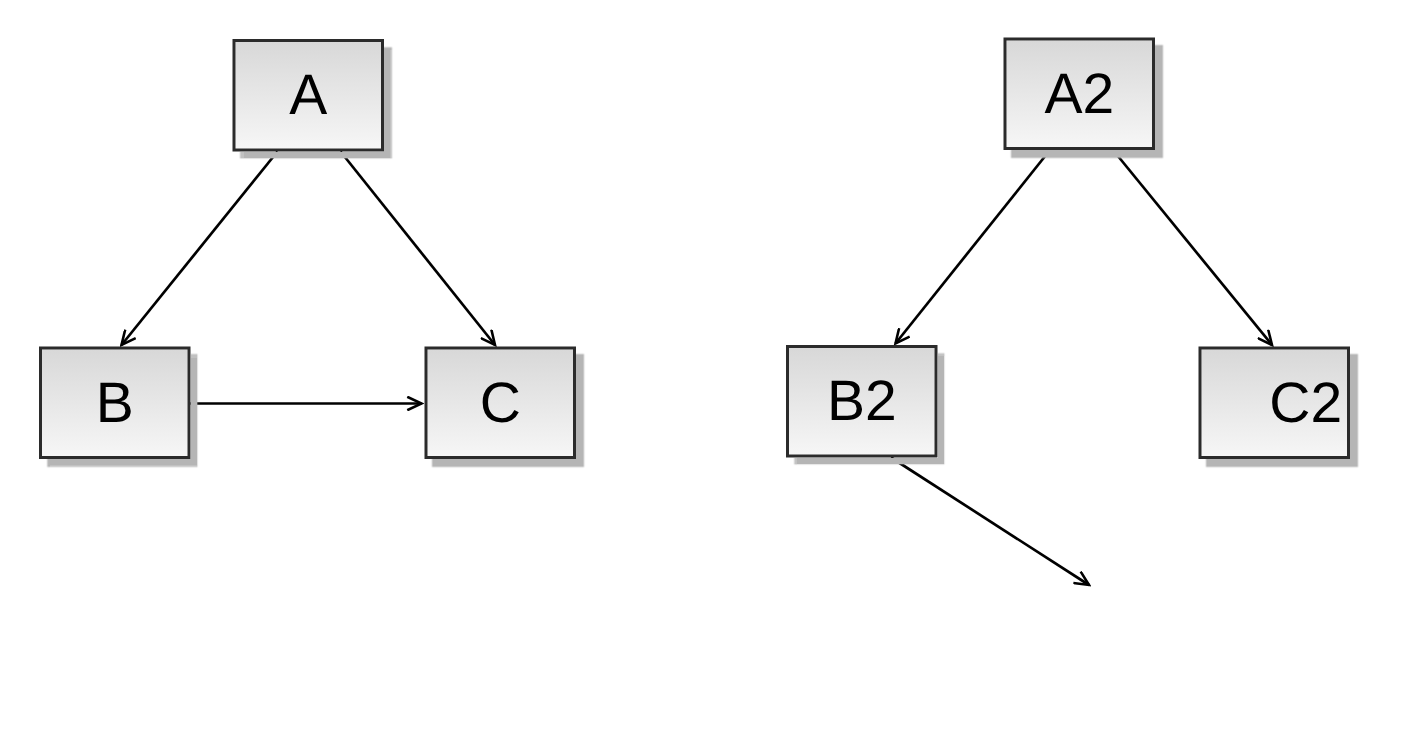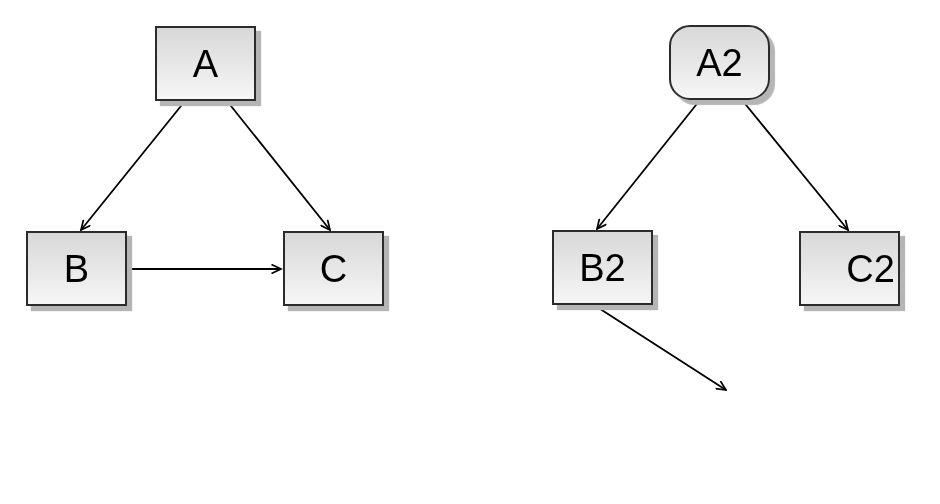"A2" .pos-a2 { border-radius: 21px -> none }
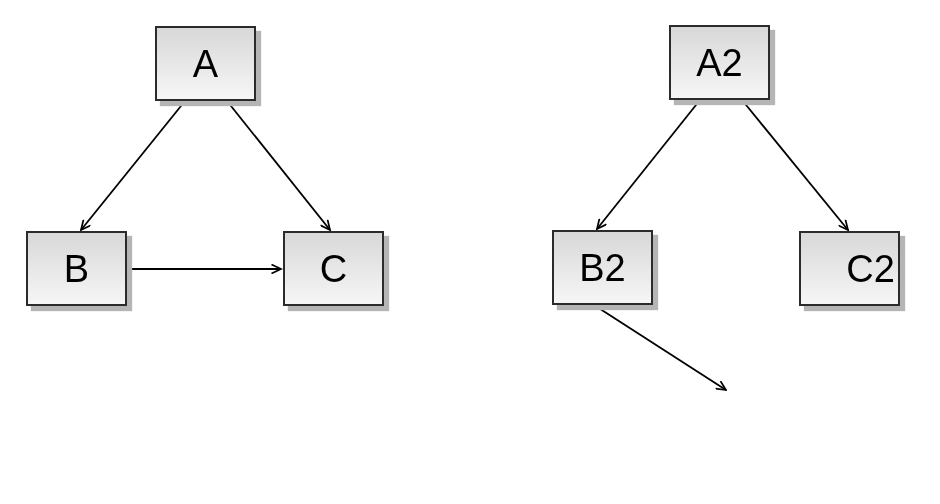"B2" .pos-b2 { left: 552px -> 524px }
